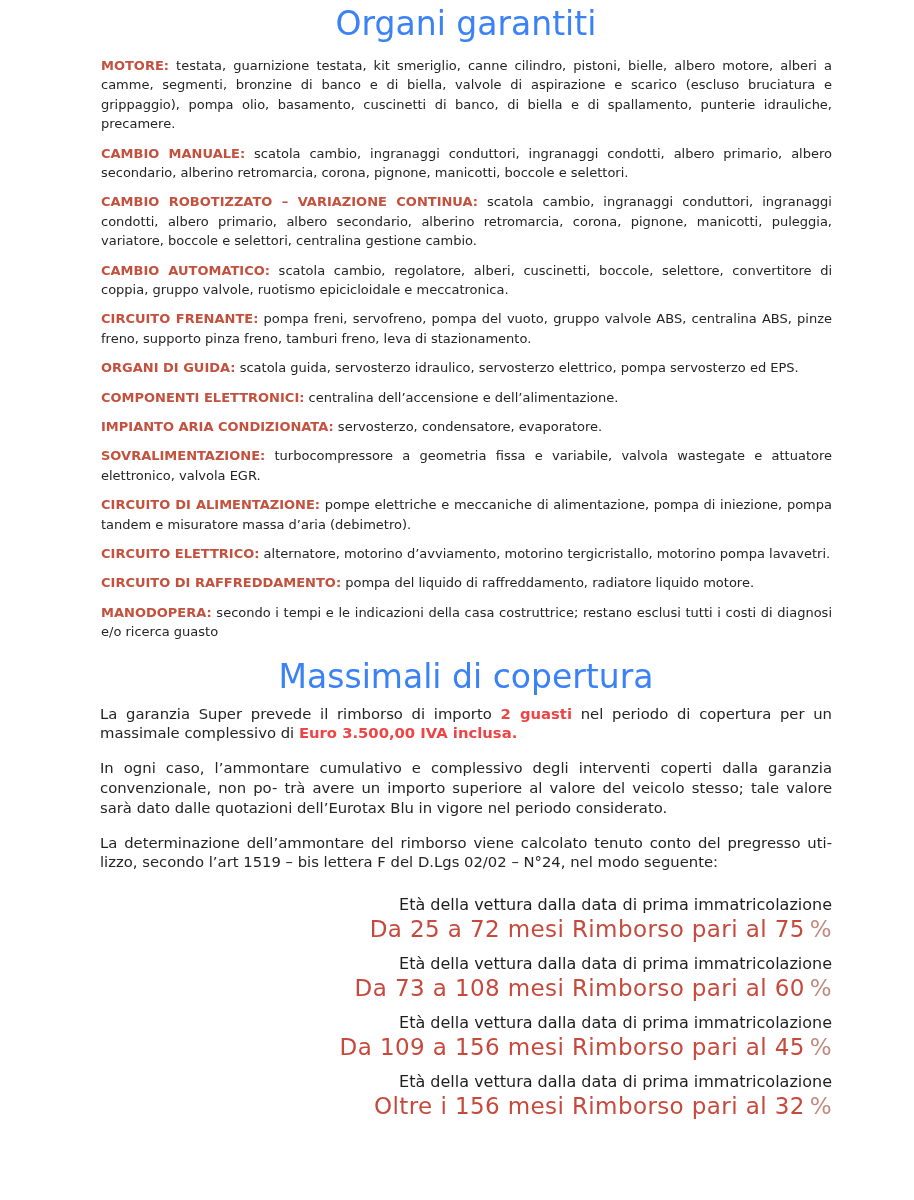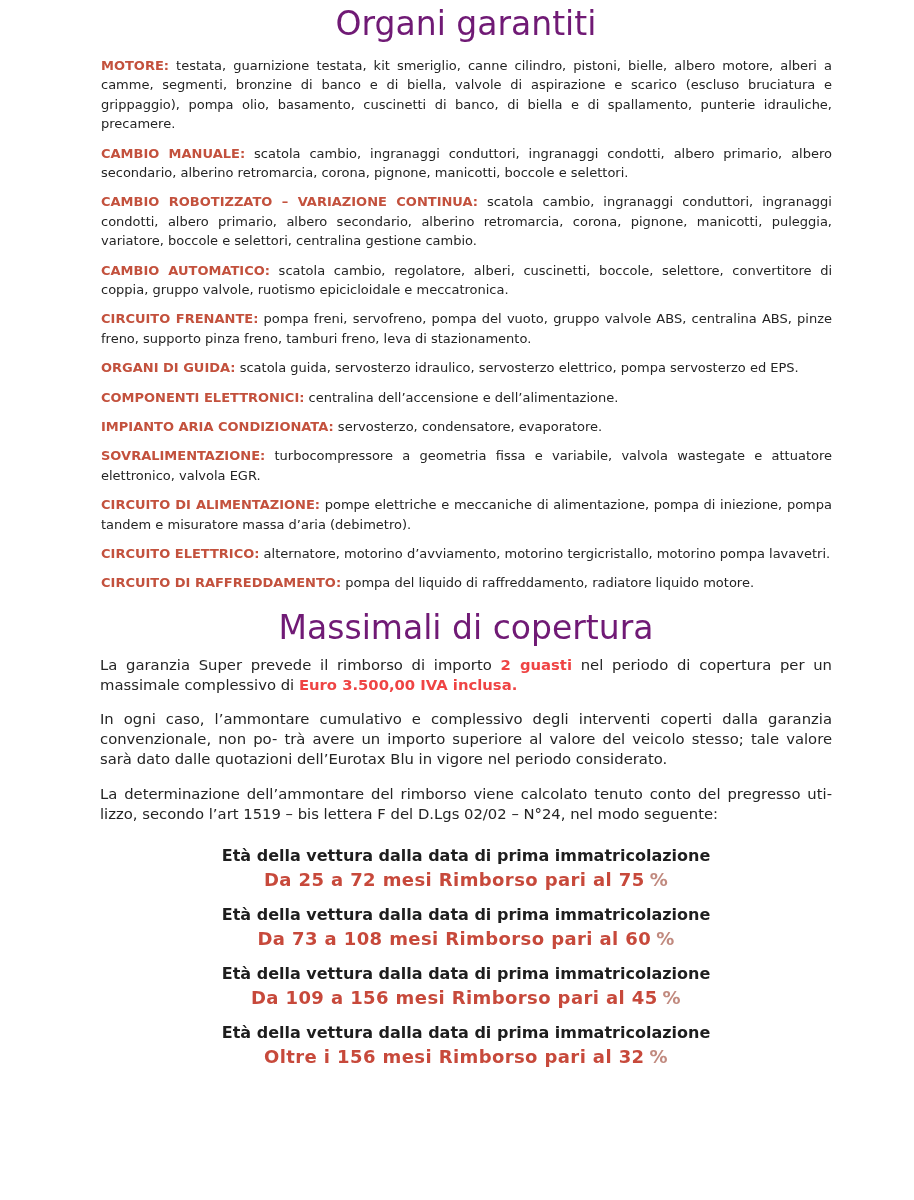"Organi garantiti" .main-title, .sub-title { color: #701a75 -> #3b82f6 }
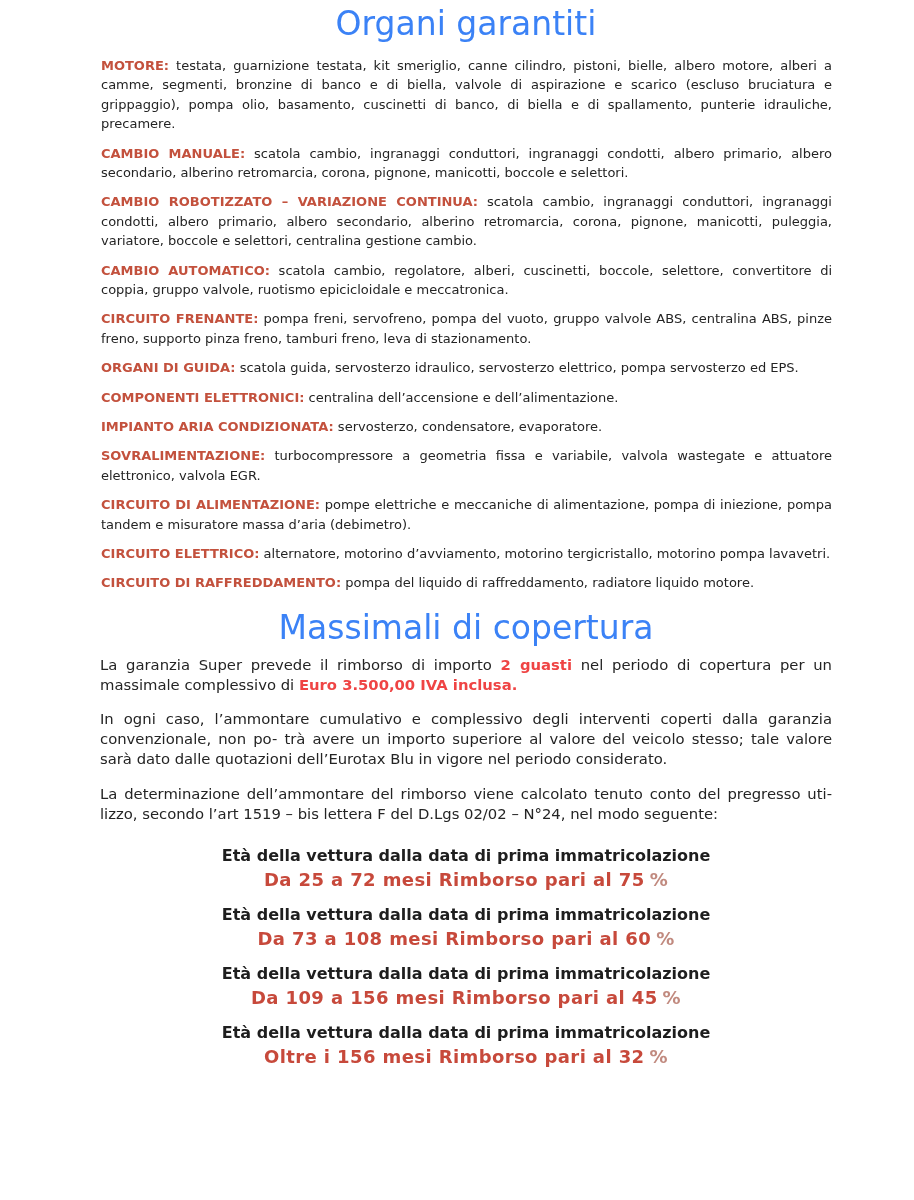"MANODOPERA: secondo i tempi e" p.sec { html: none -> <p><span>MANODOPERA:</span><span> secondo i tempi e le indicazioni della casa costruttrice; restano esclusi tutti i costi di diagnosi e/o ricerca guasto</span></p> }
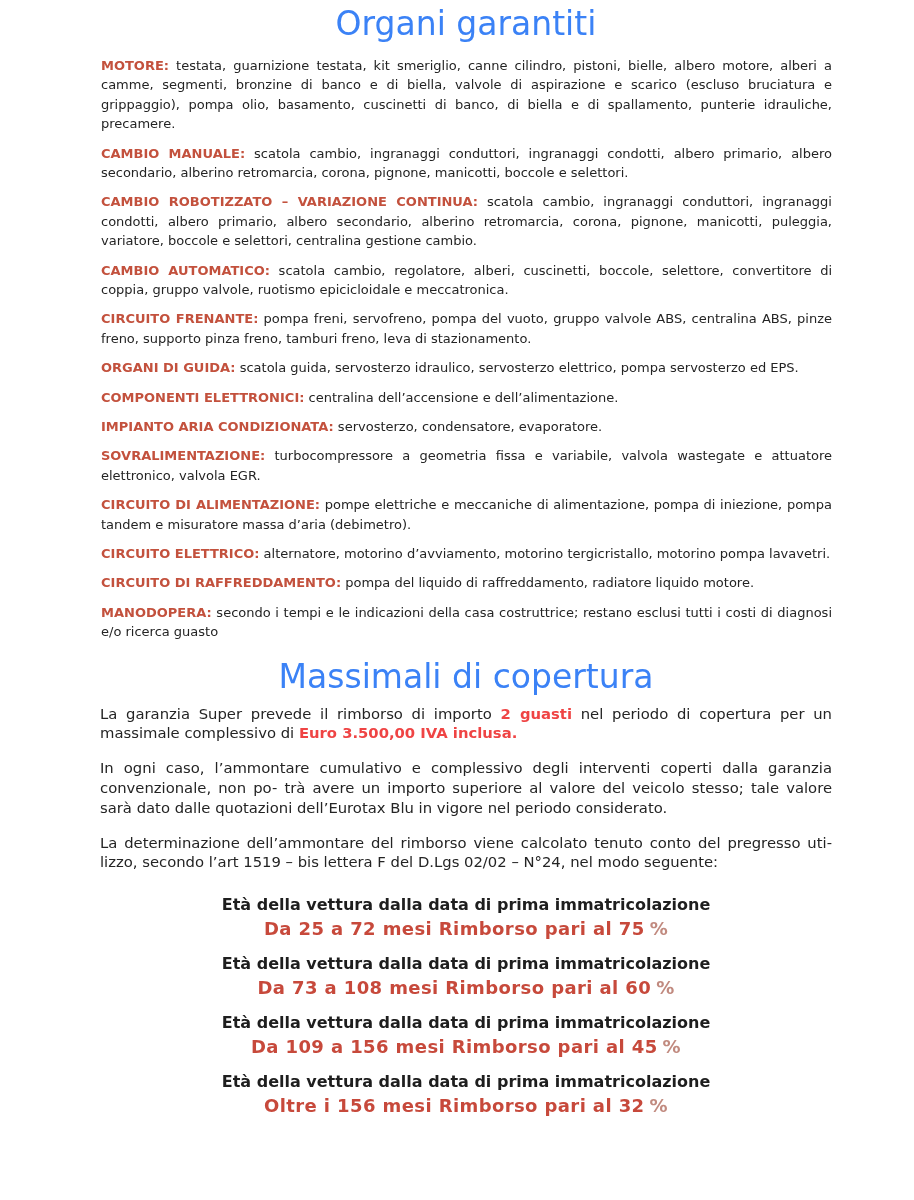"Età della vettura dalla data" .age-pair { font-weight: bold -> none; text-align: center -> right }
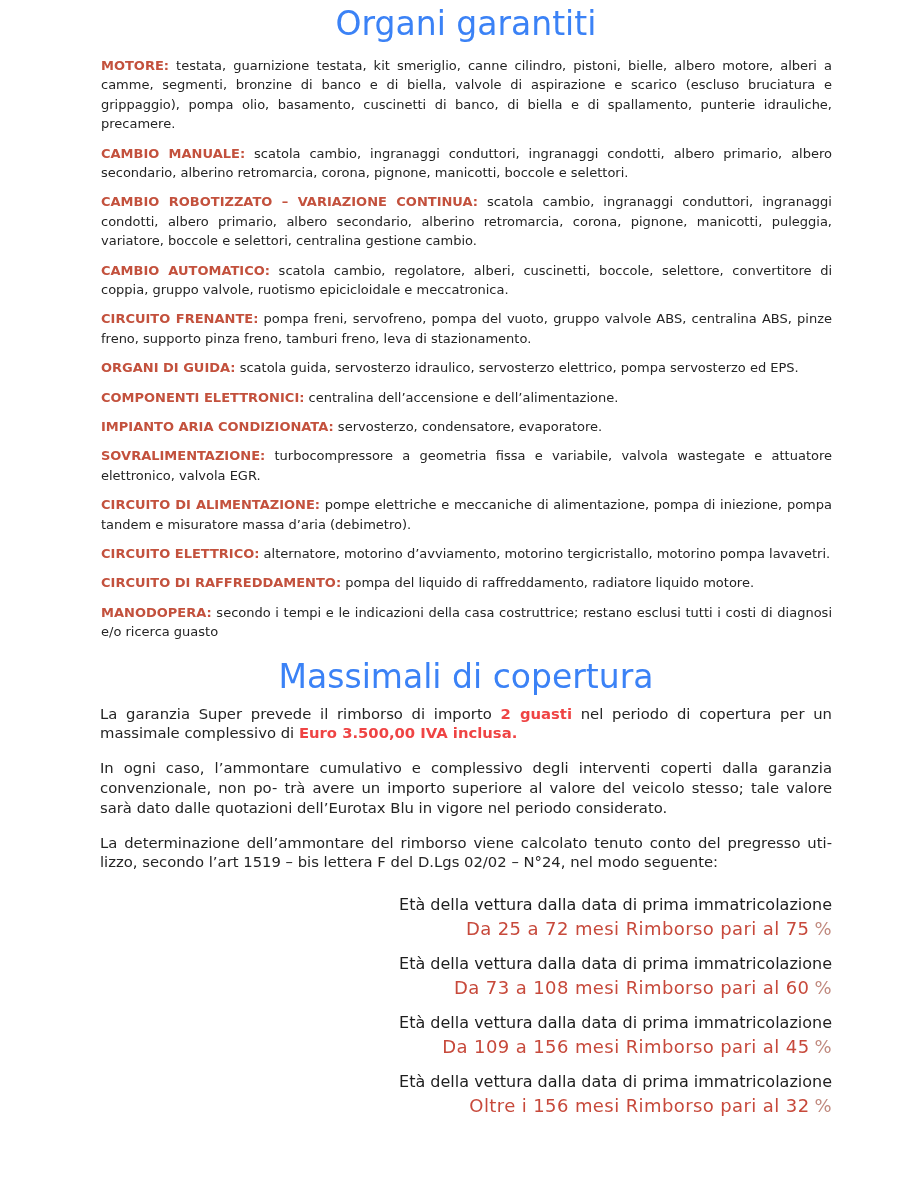"Da 25 a 72 mesi" .age-value { font-size: 18px -> 23px }
